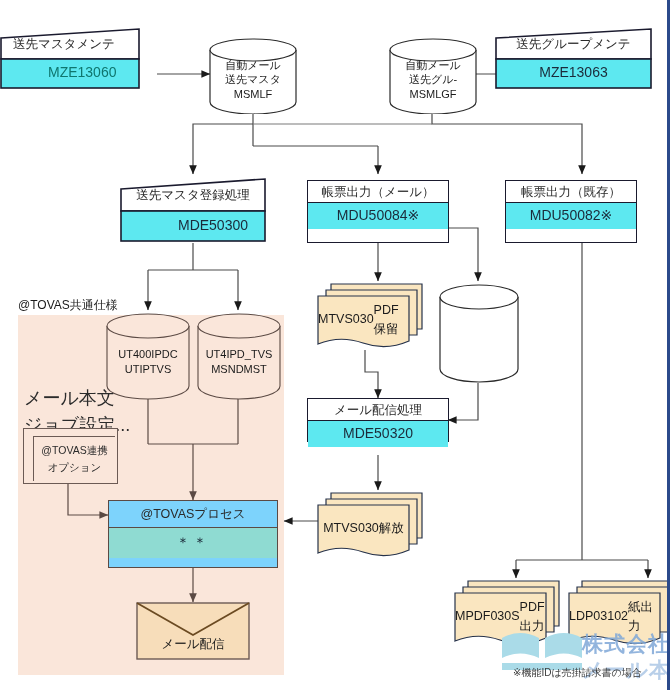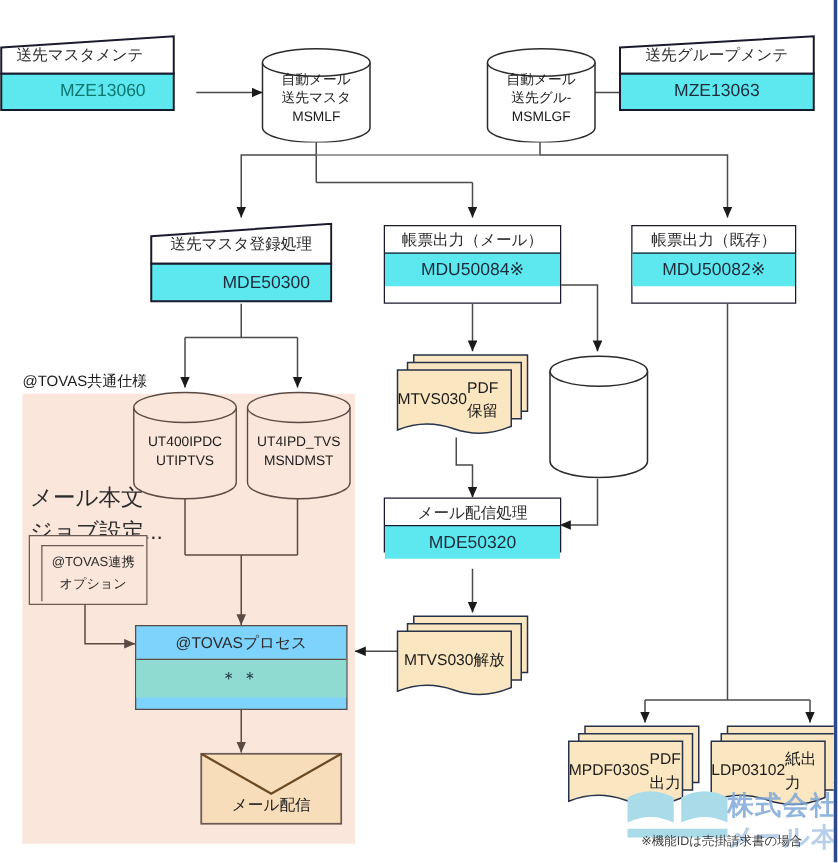"メール配信" .env { margin-left: 24px -> none }
